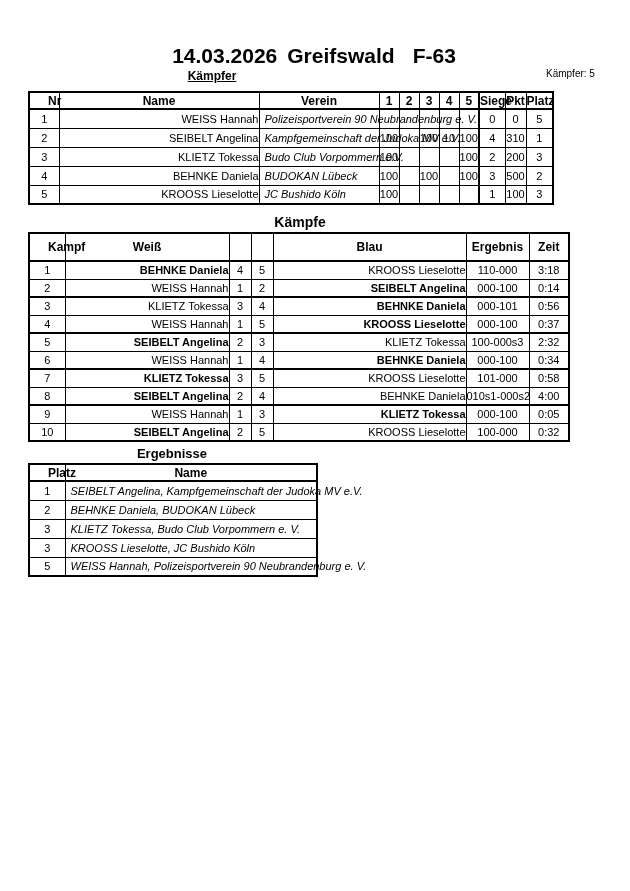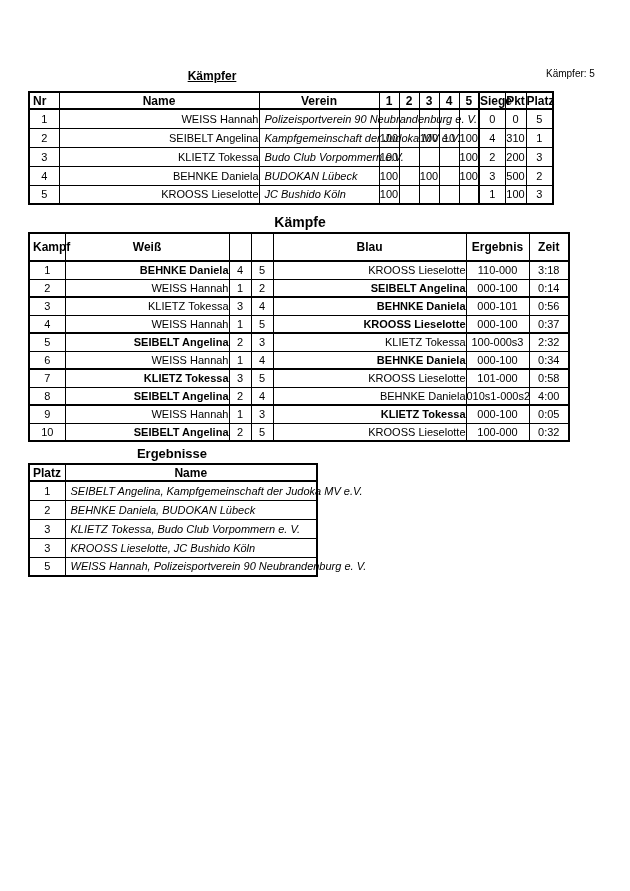"14.03.2026" div.title { html: none -> <div> <span>14.03.2026</span> <span>Greifswald</span> <span>F-63</span> </div> }
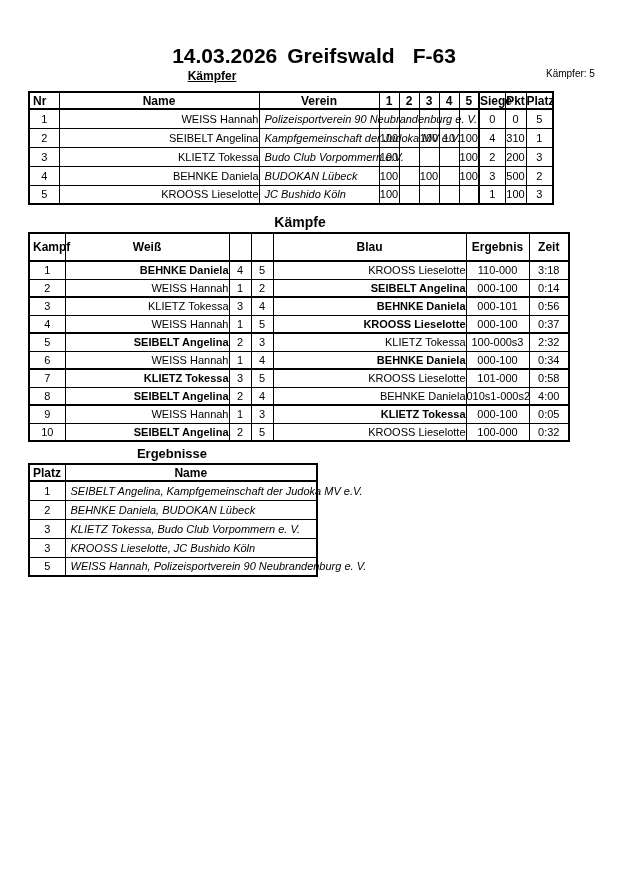"Nr" .th-left { padding-left: 3px -> 18px }
